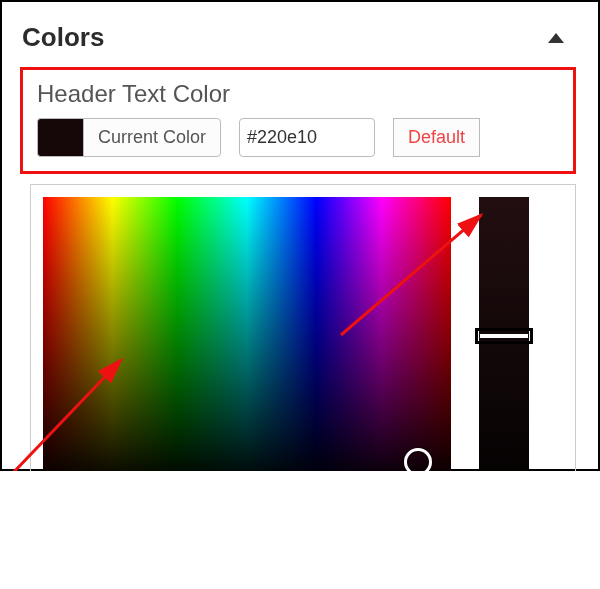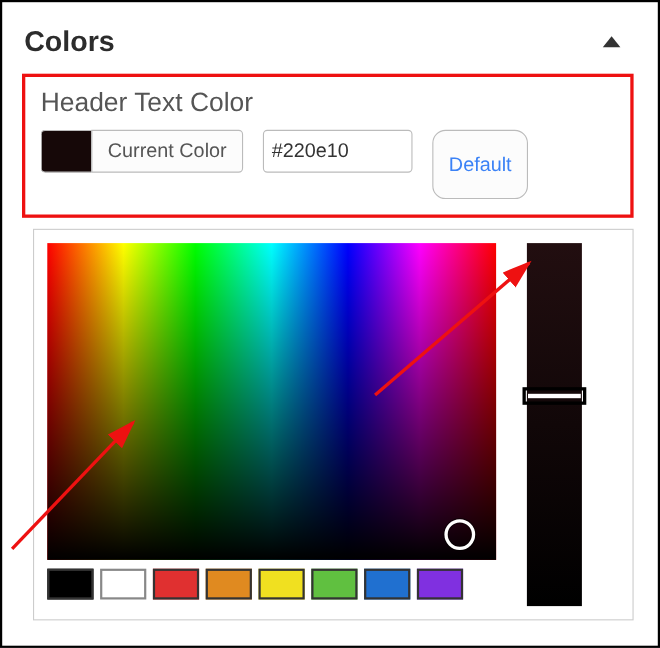"Colors" .frame { height: 589px -> 471px }
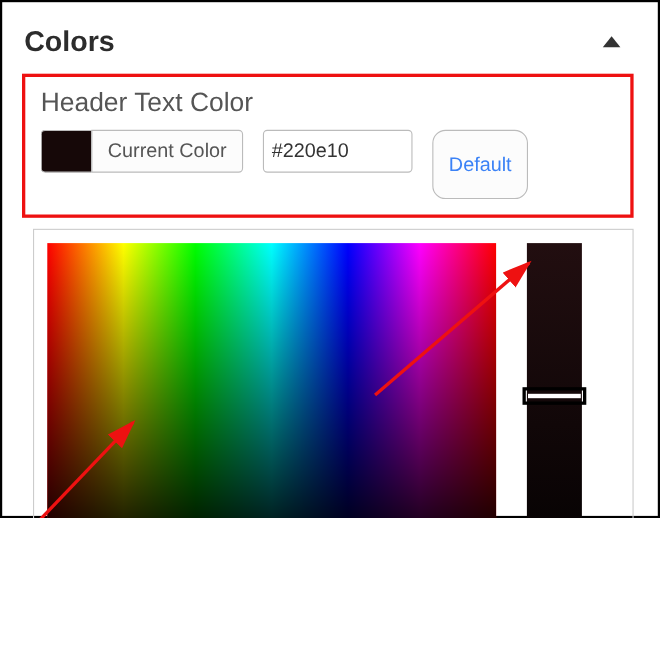"Default" .default-btn { border-radius: 12px -> 0; color: #3b82f6 -> #ef4444; padding: 20px 14px -> 8px 14px }
